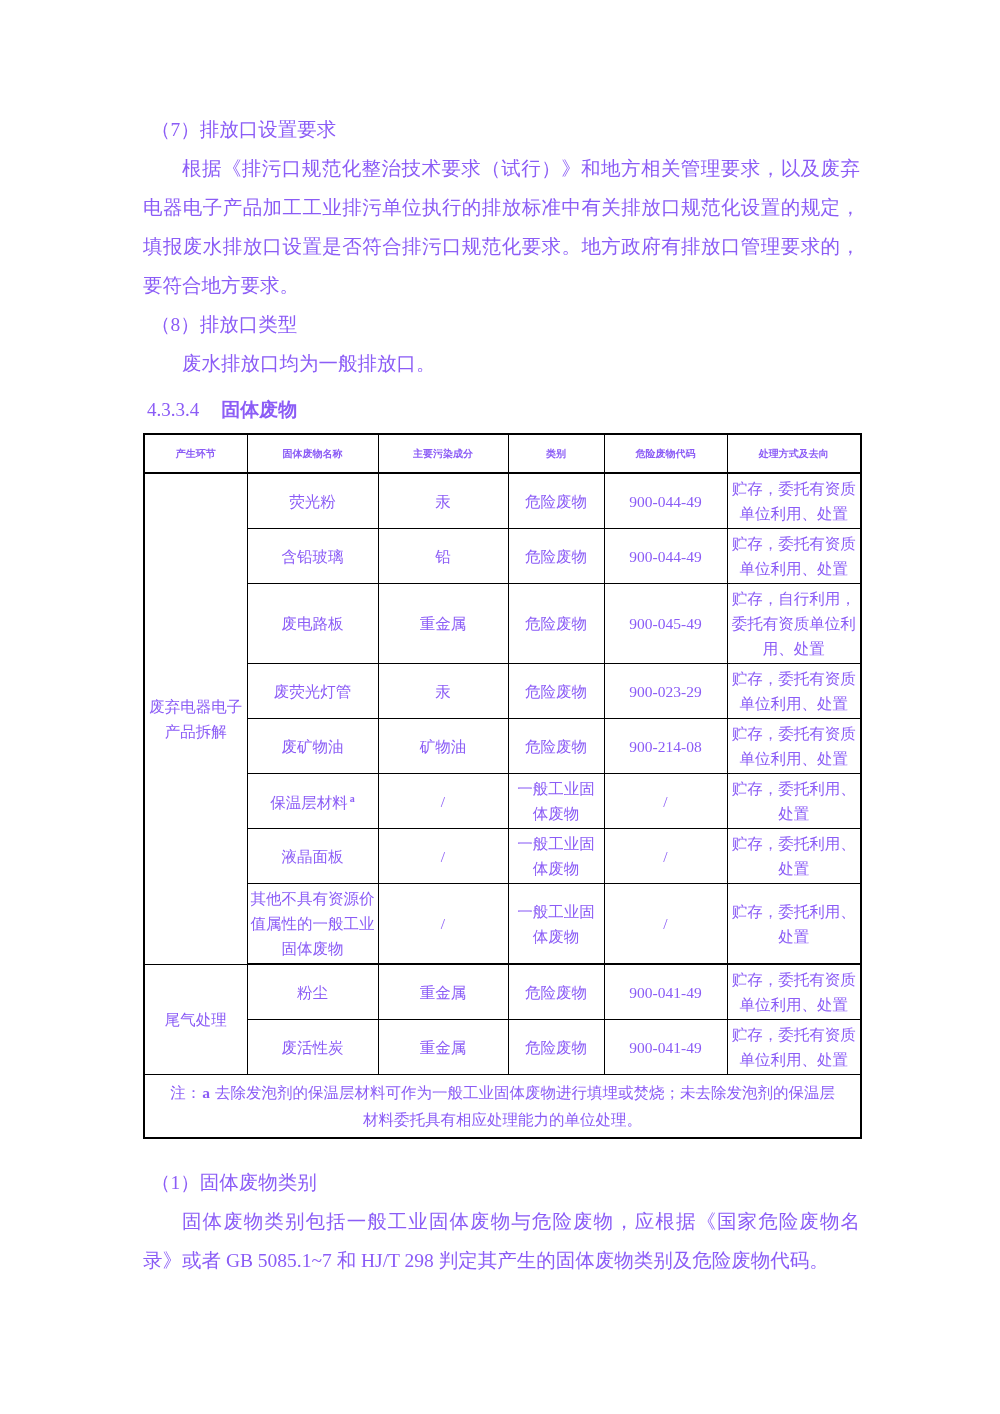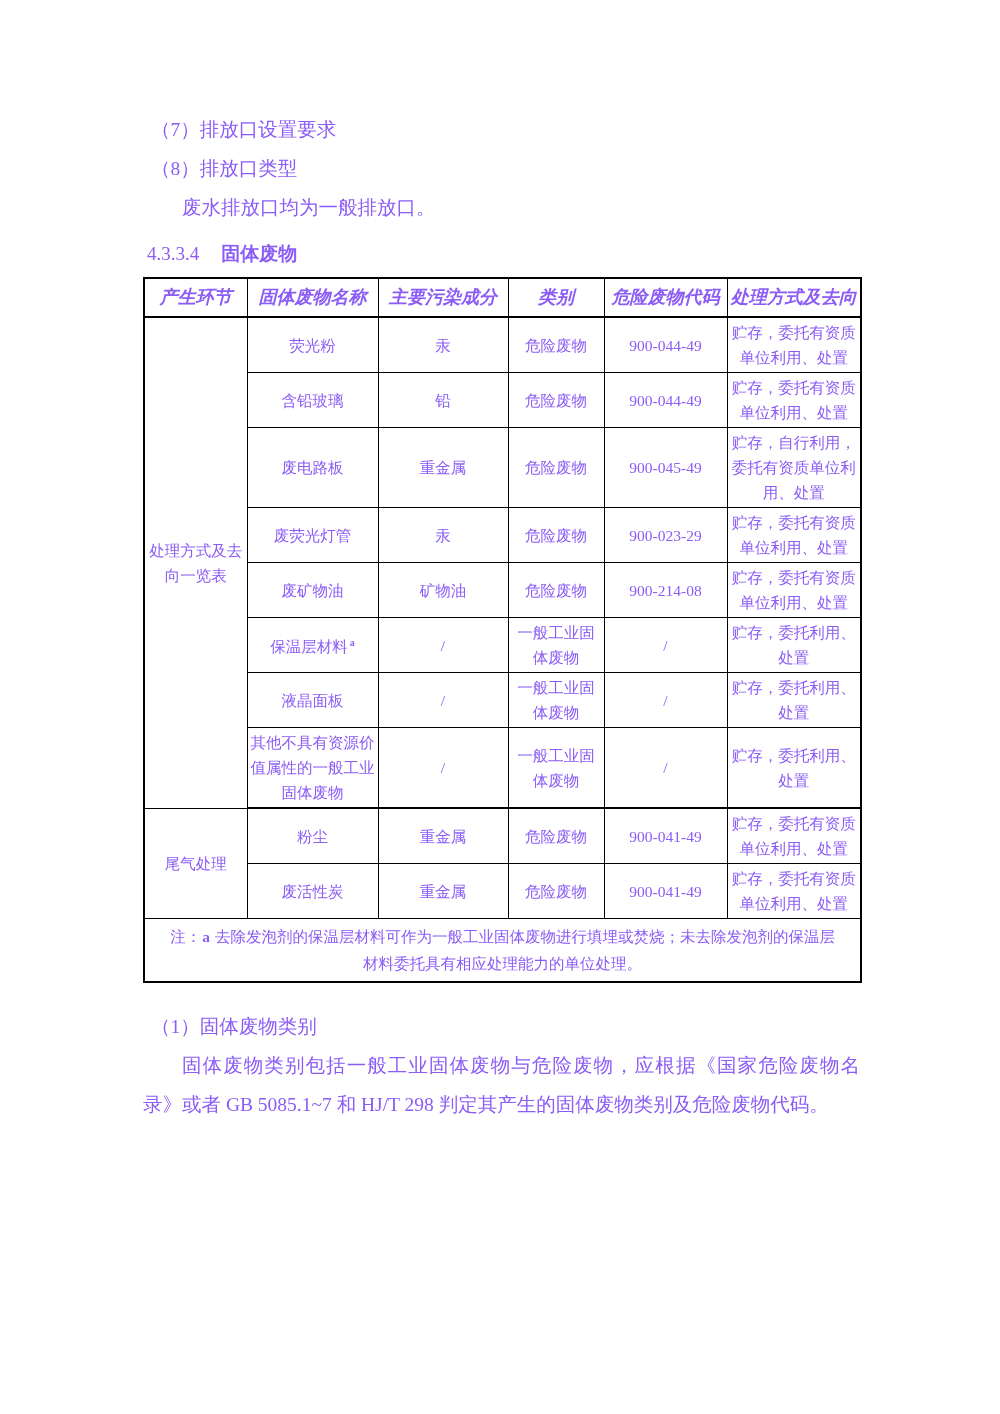"根据《排污口规范化整治技术要求（试行）》和地方相关管理要求，以及废弃电器电子产品" p.para { html: none -> <p>根据《排污口规范化整治技术要求（试行）》和地方相关管理要求，以及废弃电器电子产品加工工业排污单位执行的排放标准中有关排放口规范化设置的规定，填报废水排放口设置是否符合排污口规范化要求。地方政府有排放口管理要求的，要符合地方要求。</p> }
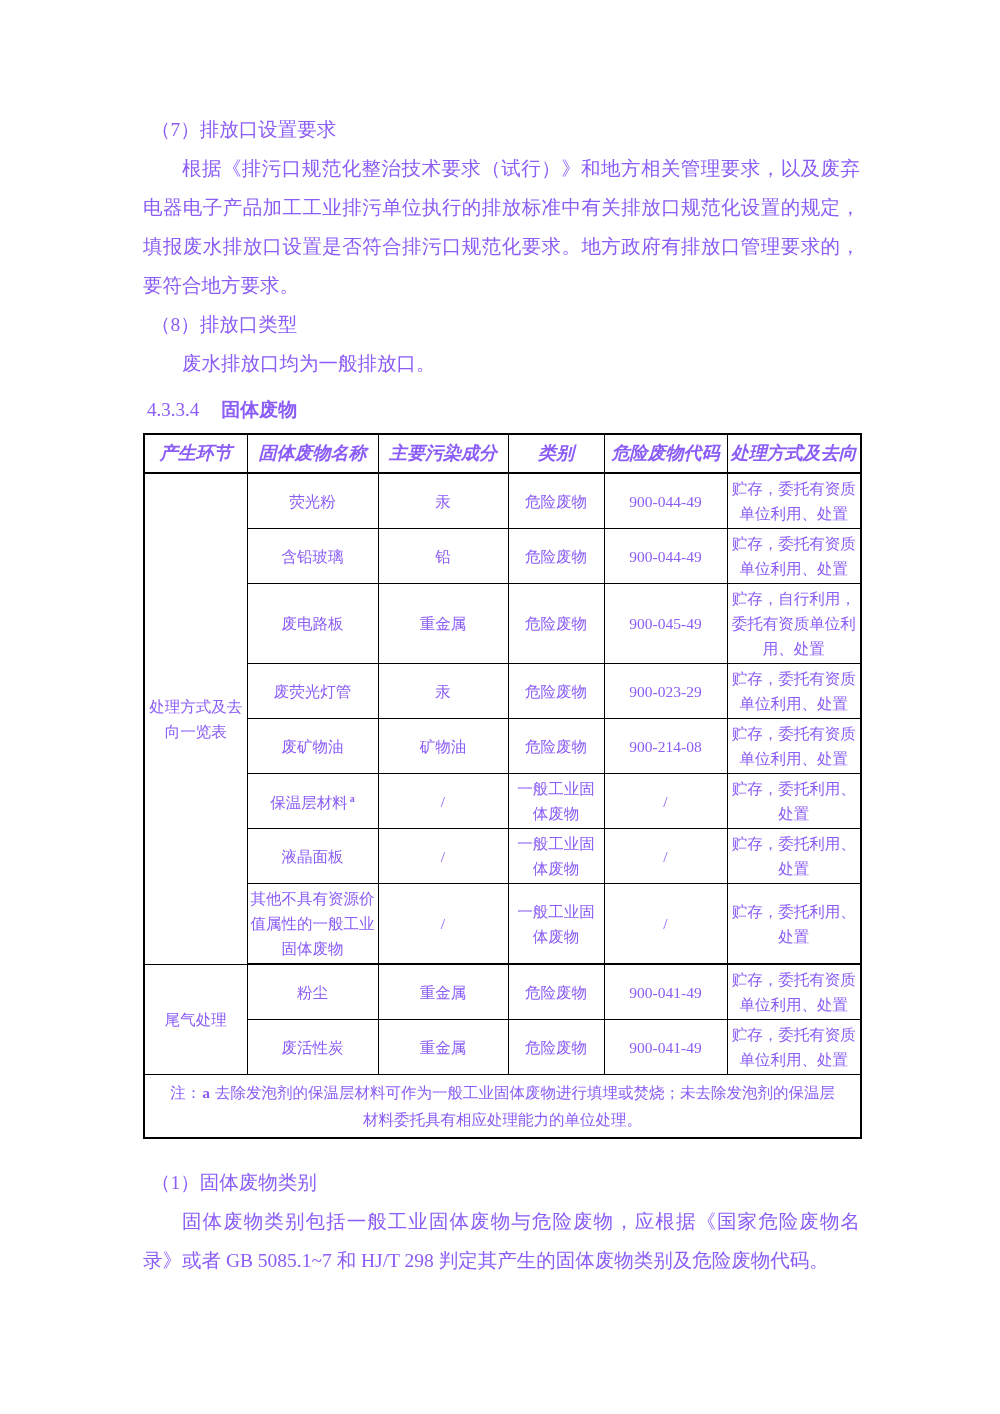"产生环节" .waste thead th { font-size: 18px -> 10px; font-style: italic -> none }
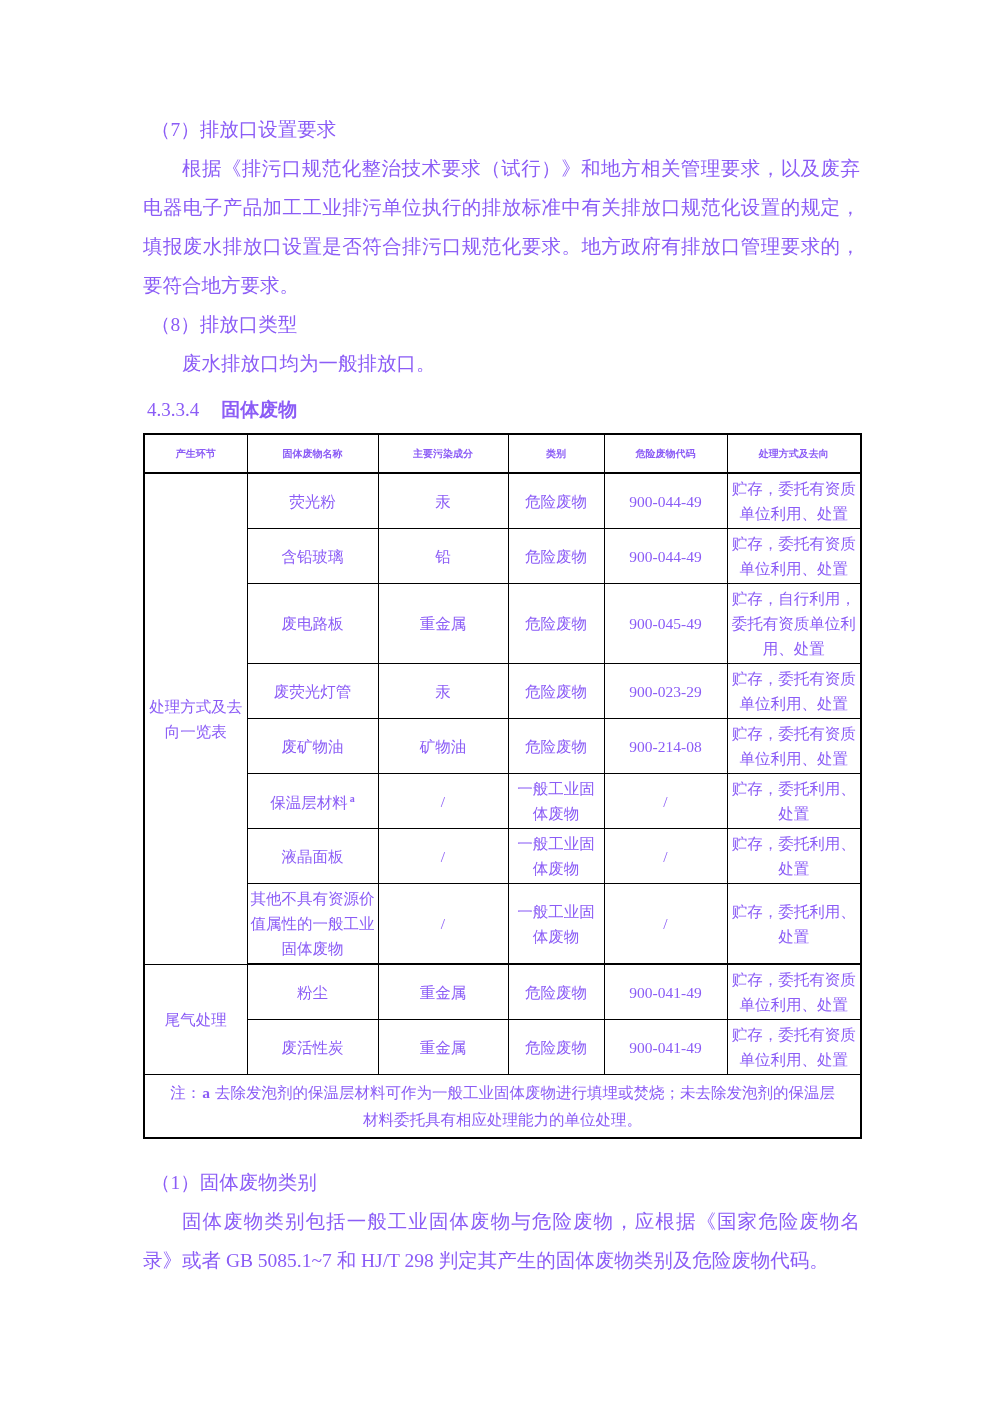"处理方式及去向一览表" td { text: 处理方式及去向一览表 -> 废弃电器电子产品拆解 }
